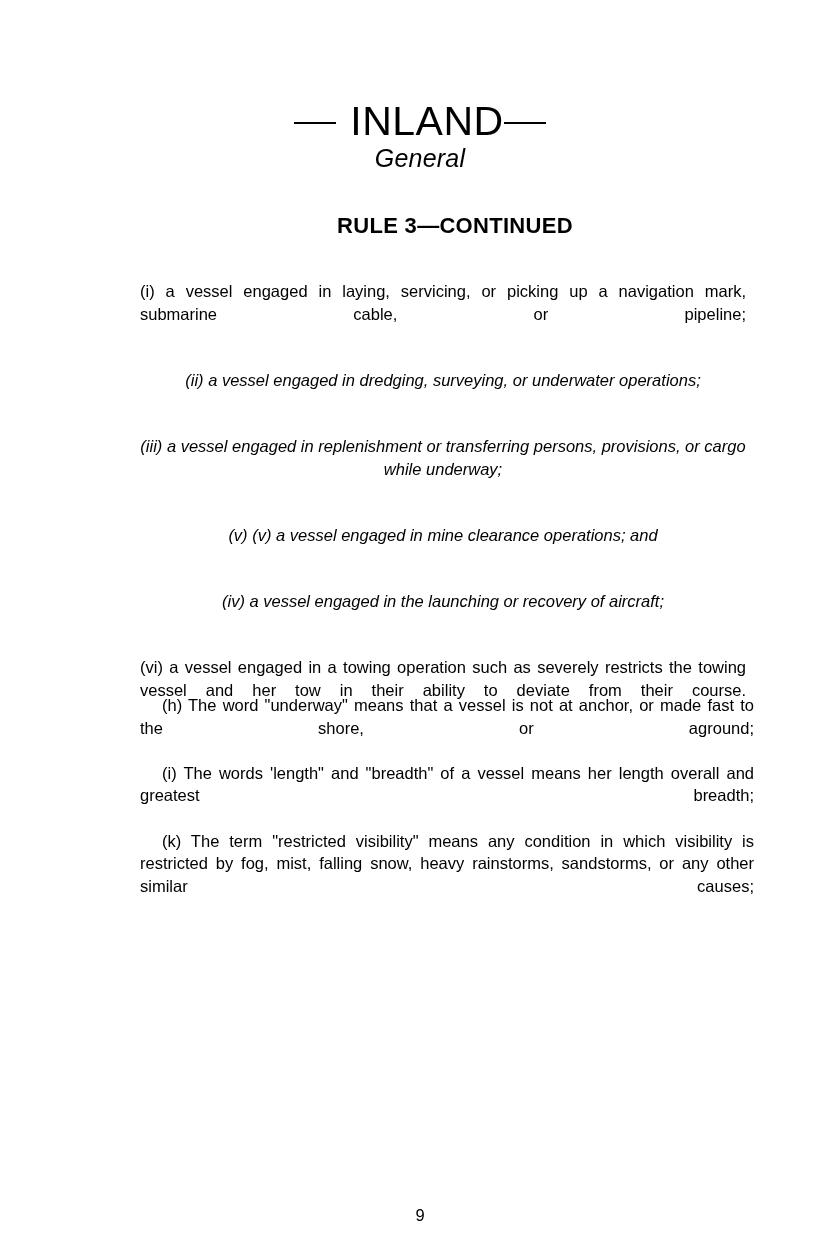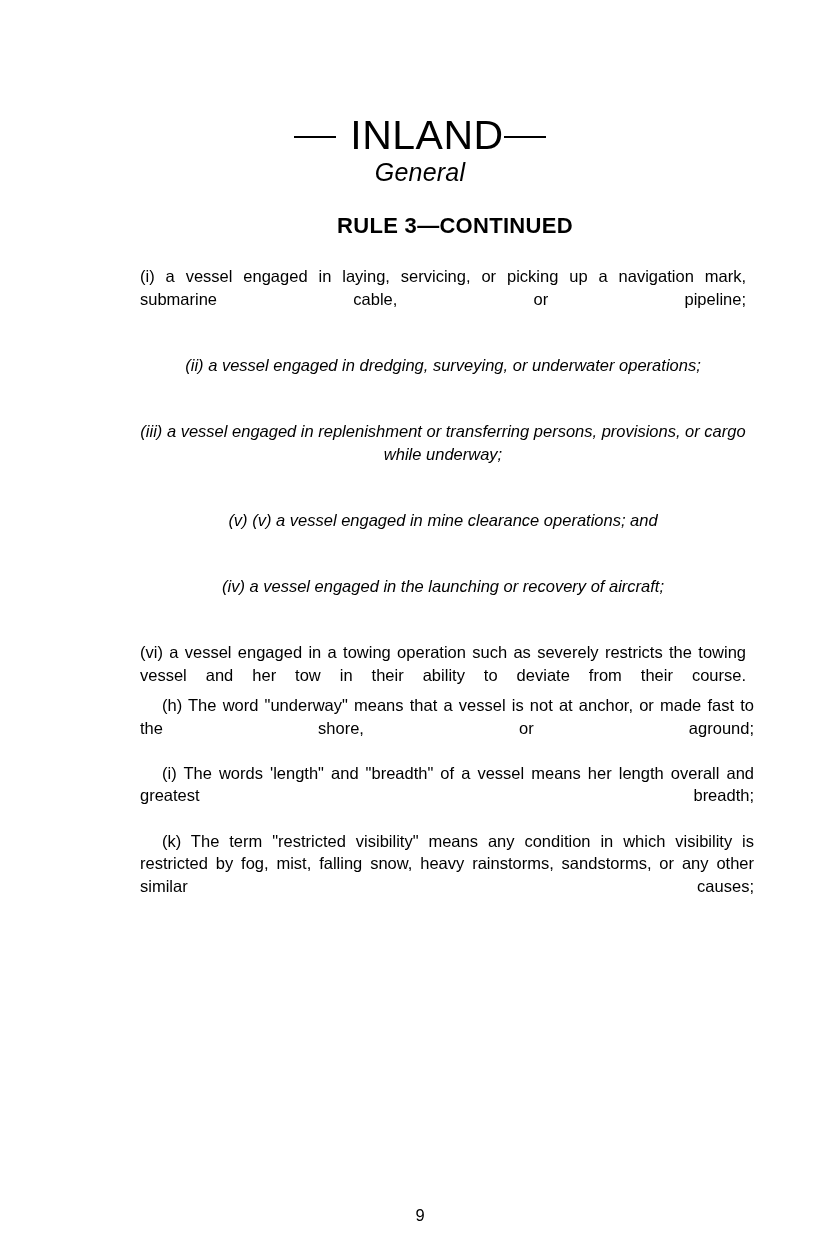"INLAND" .inland-line { margin-top: 14px -> none }
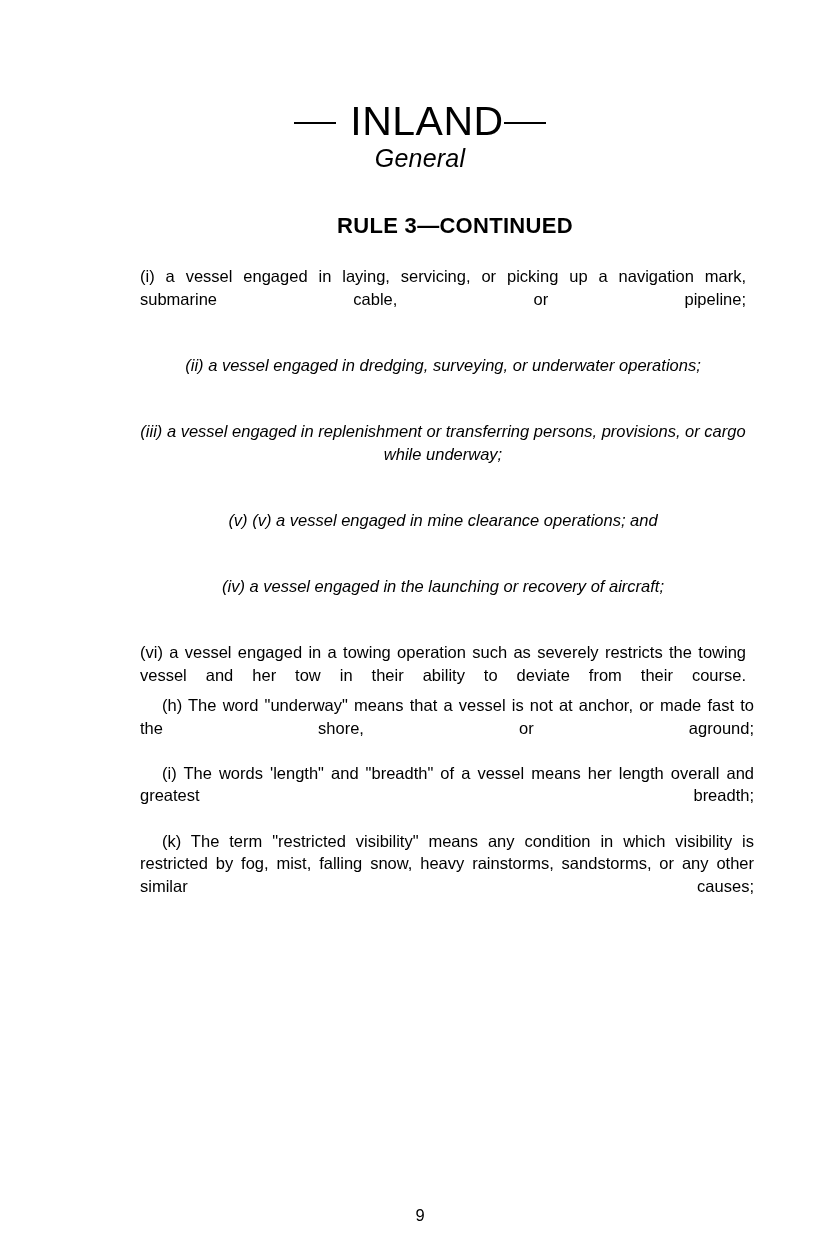"(i) a vessel engaged in" .block-roman p { margin: 0 0 21px 0 -> 15px 0 21px 0 }
